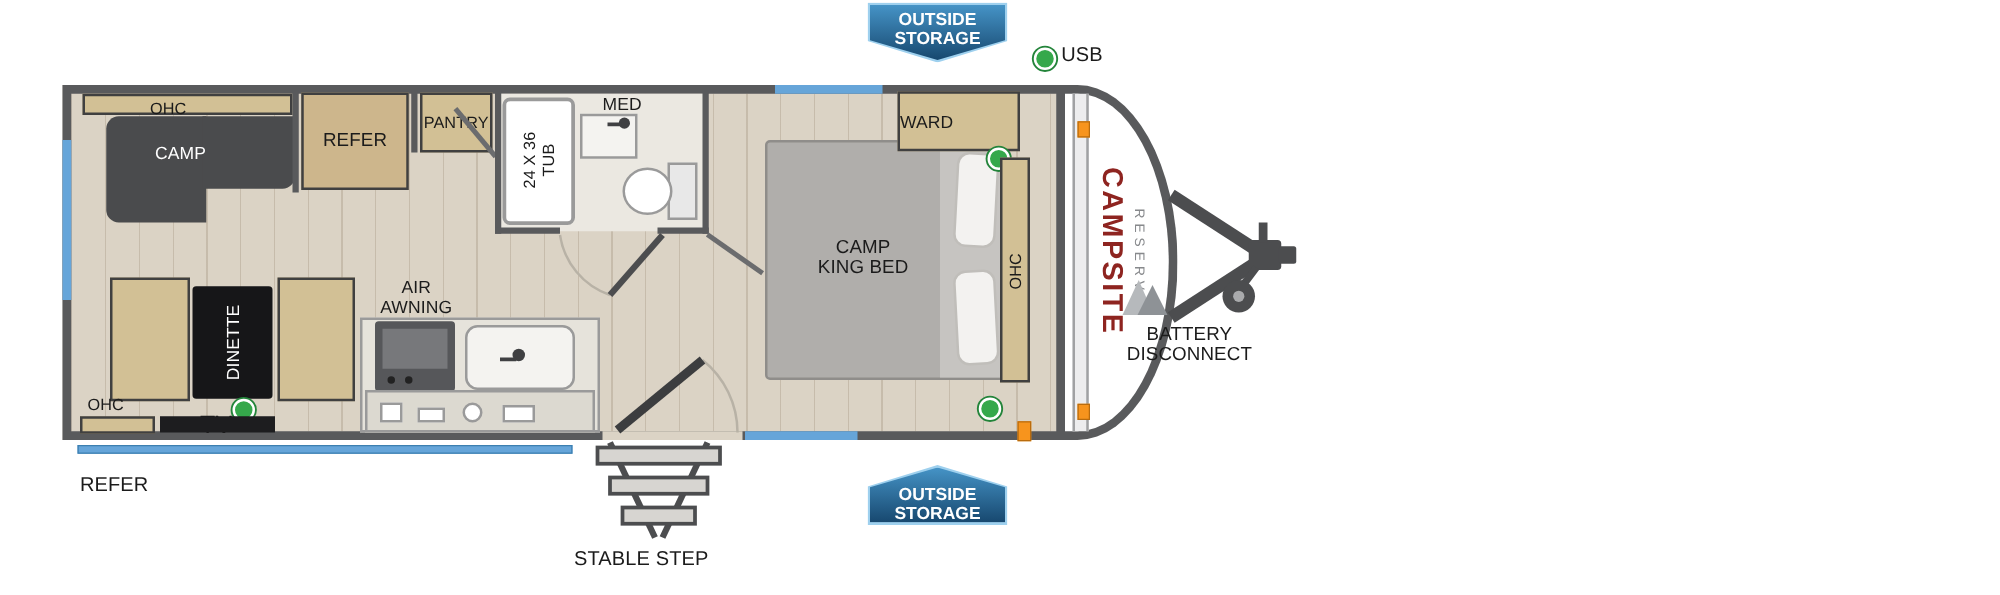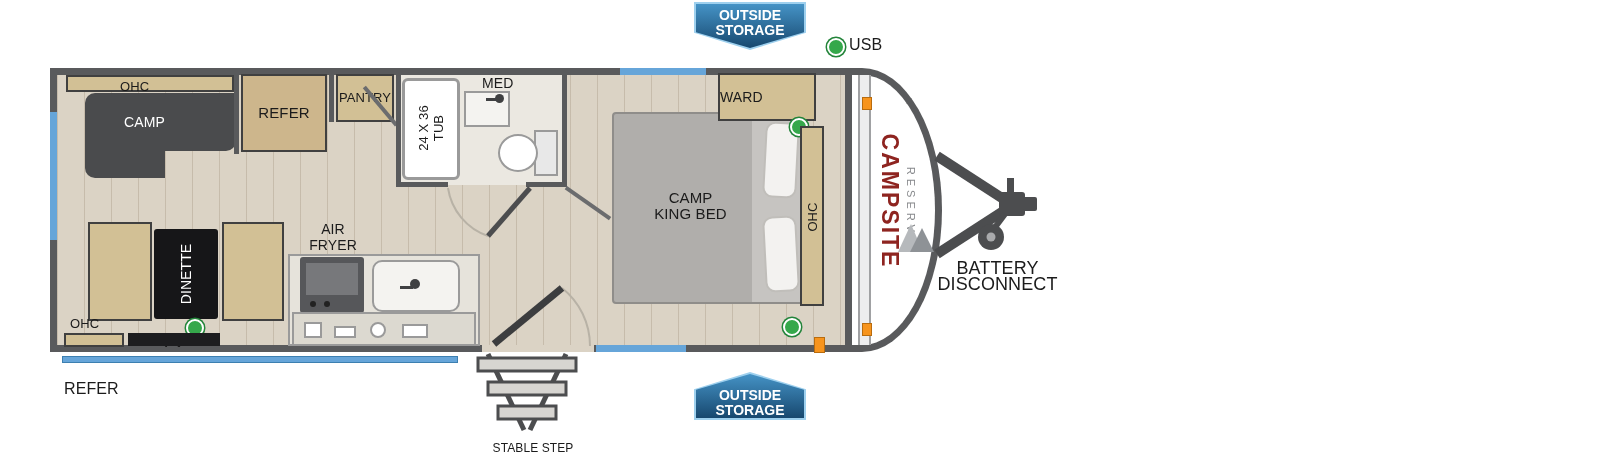"FRYER" span { text: FRYER -> AWNING }
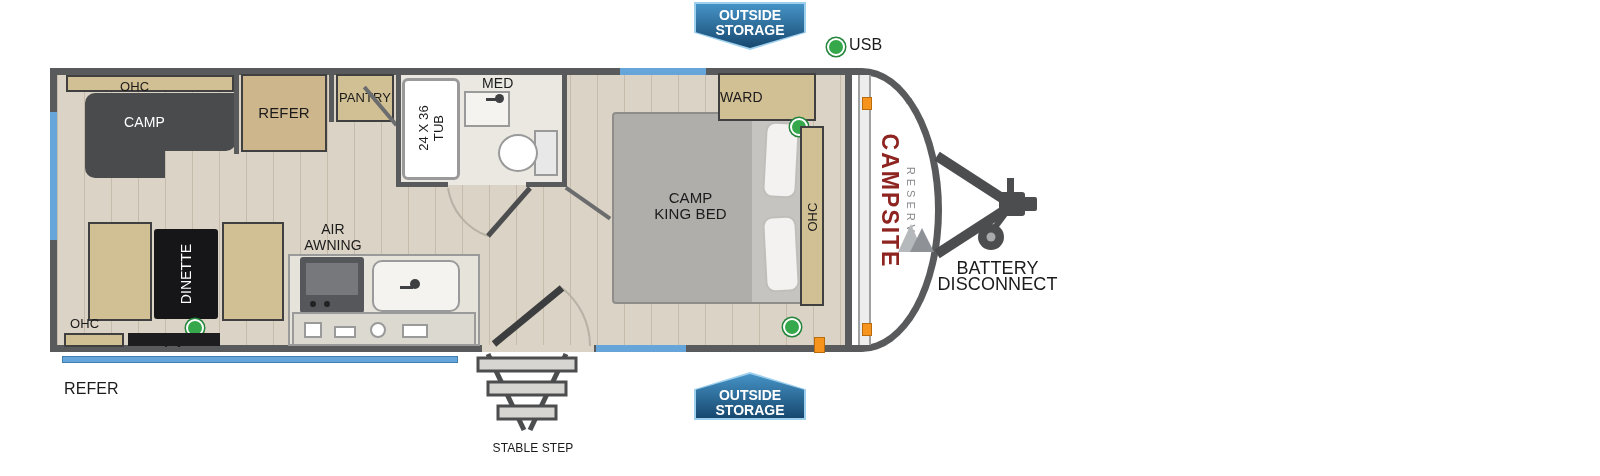"BATTERY" div.lbl { font-size: 18px -> 15px; left: 930px -> 884px }
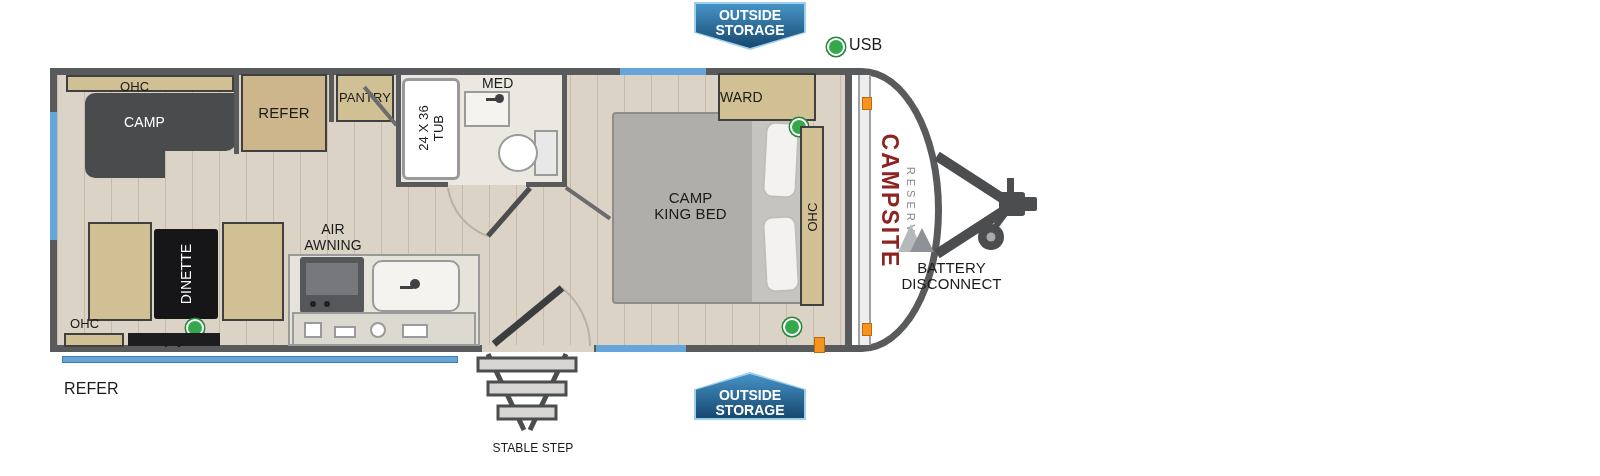"STABLE STEP" div.lbl { font-size: 12px -> 16px; left: 463px -> 443px }
